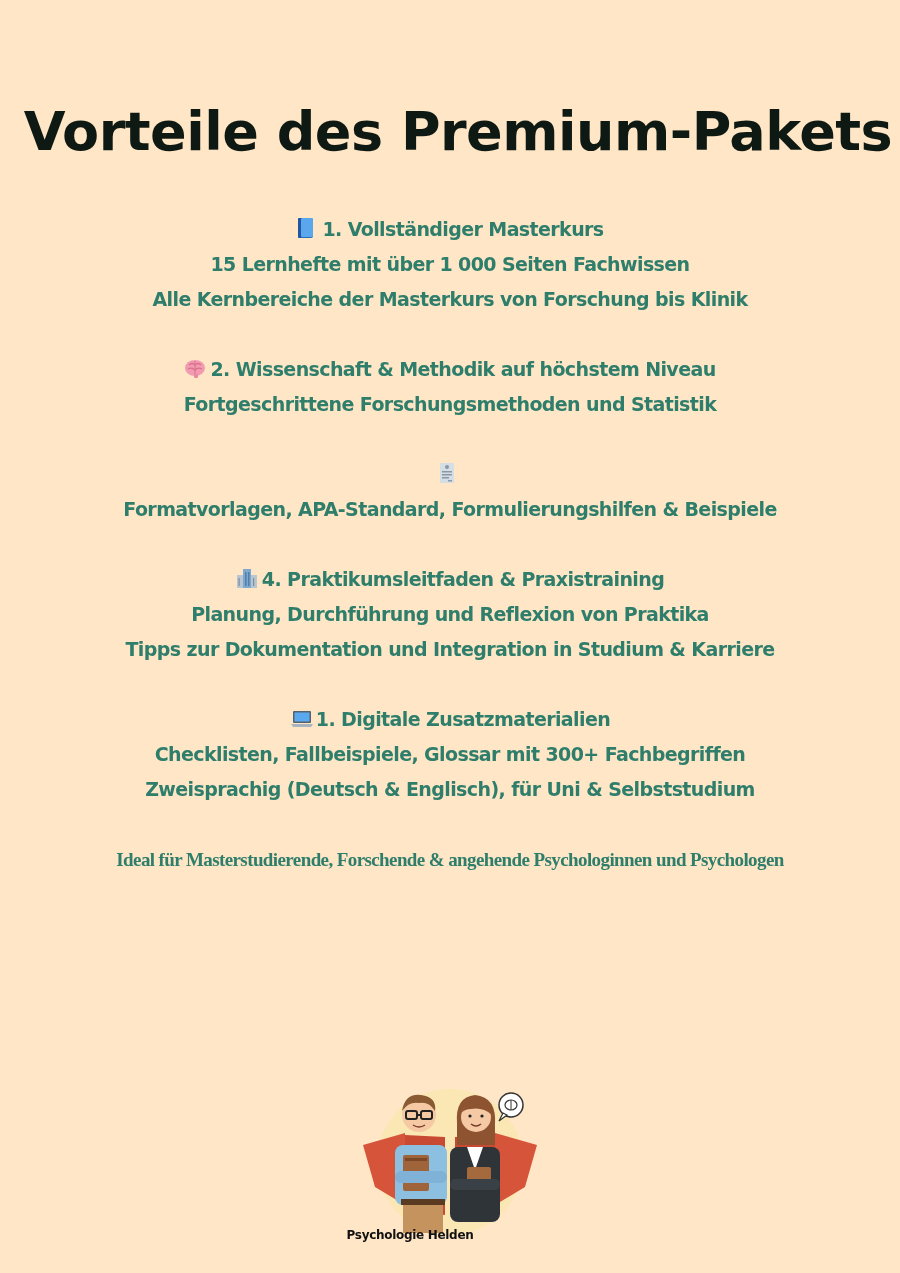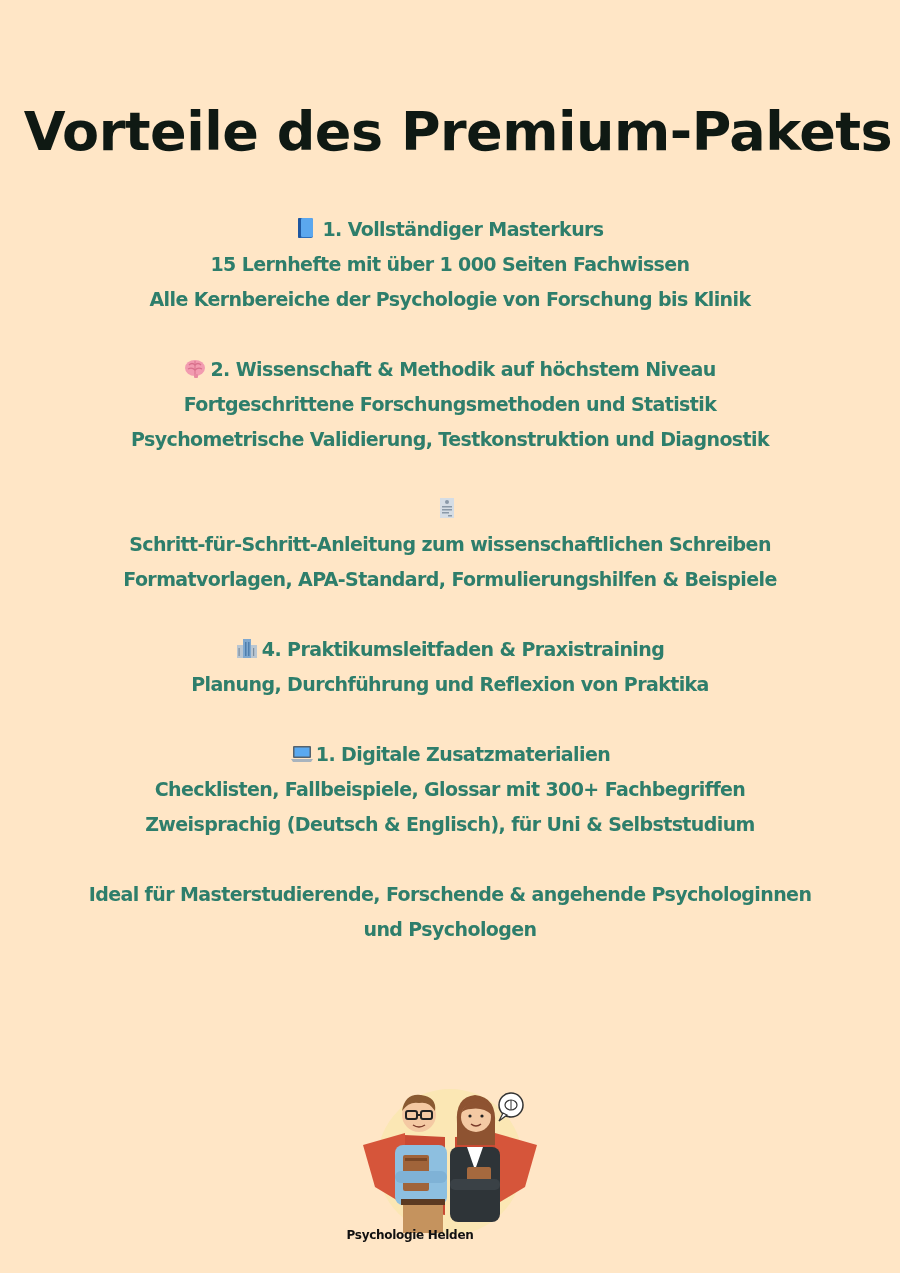"Alle Kernbereiche der Psychologie von" div.line { text: Psychologie -> Masterkurs }
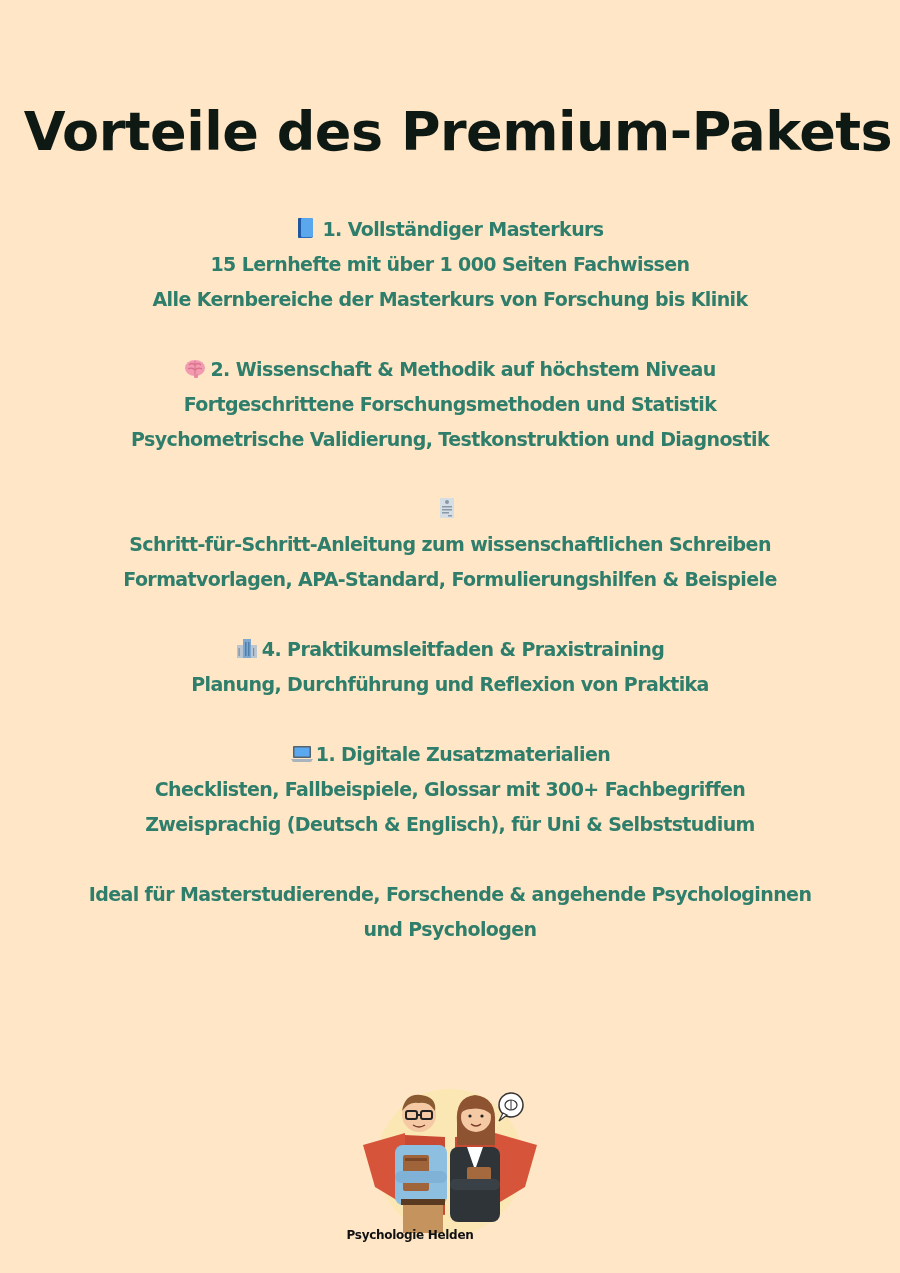"Psychometrische Validierung," div.line { html: <div>Psychometrische Validierung, Testkonstruktion und Diagnostik</div> -> none }
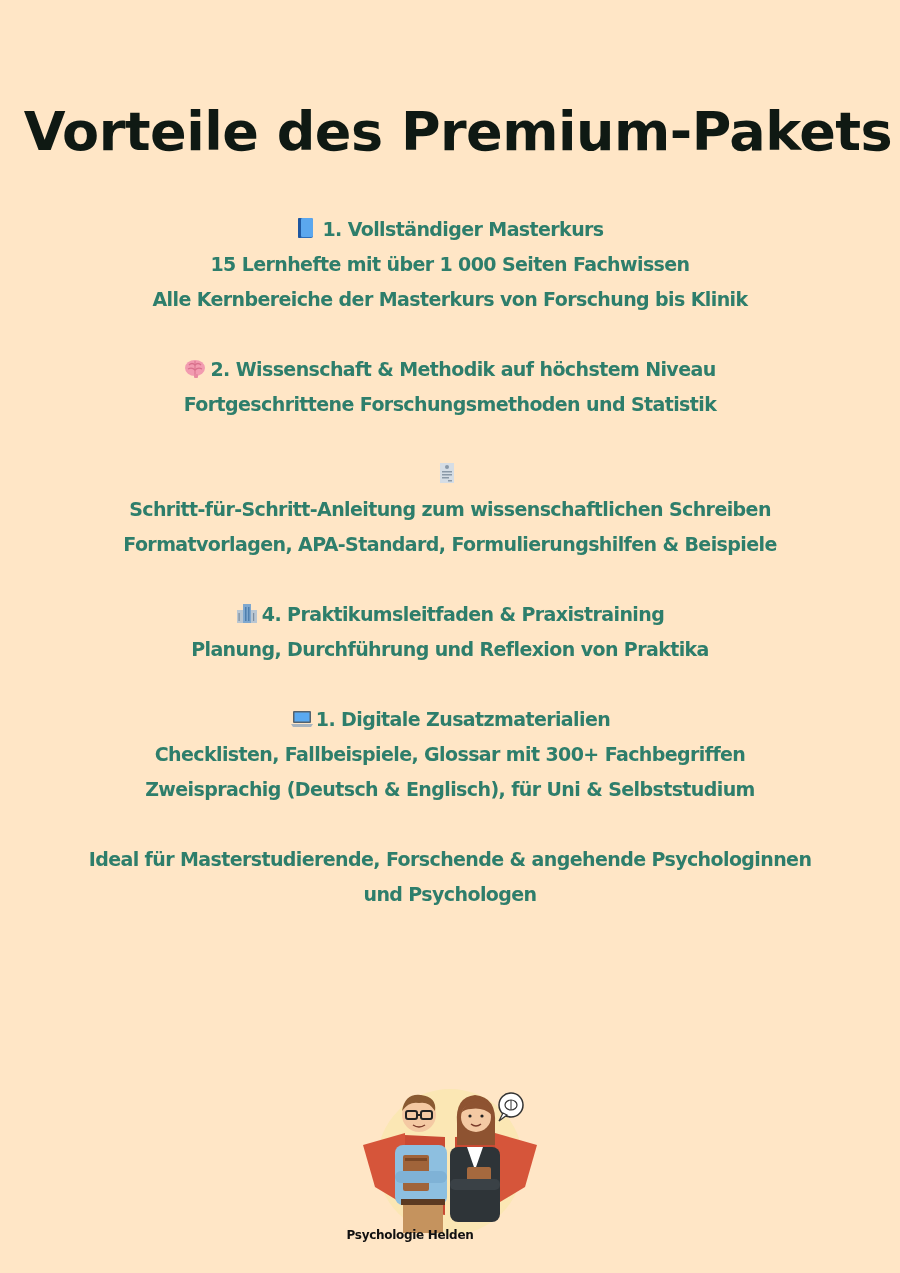"Schritt-für-Schritt-Anleitung zum" div.line { html: <div>Schritt-für-Schritt-Anleitung zum wissenschaftlichen Schreiben</div> -> none }
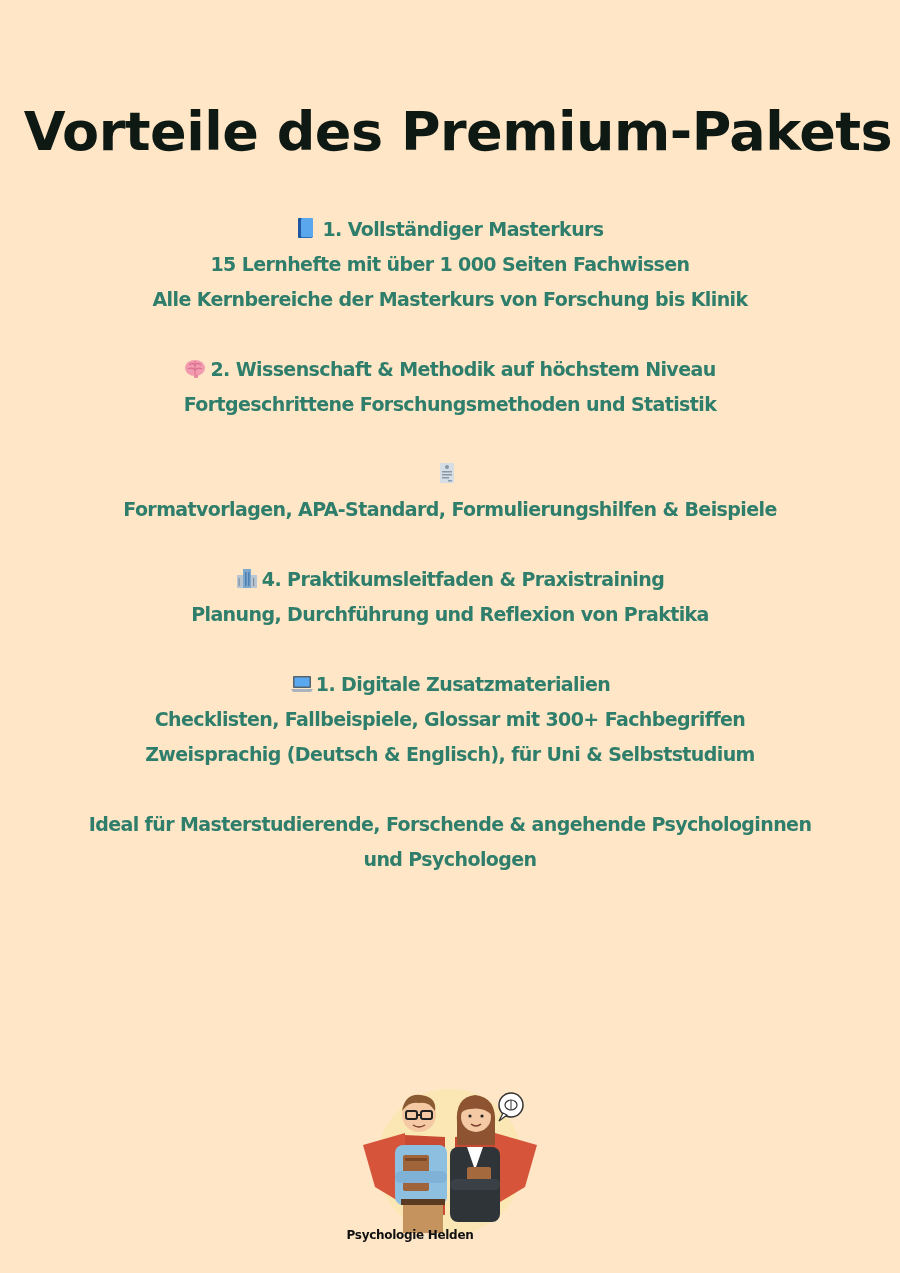"Tipps zur Dokumentation und Integration" div.line { html: none -> <div>Tipps zur Dokumentation und Integration in Studium &amp; Karriere</div> }
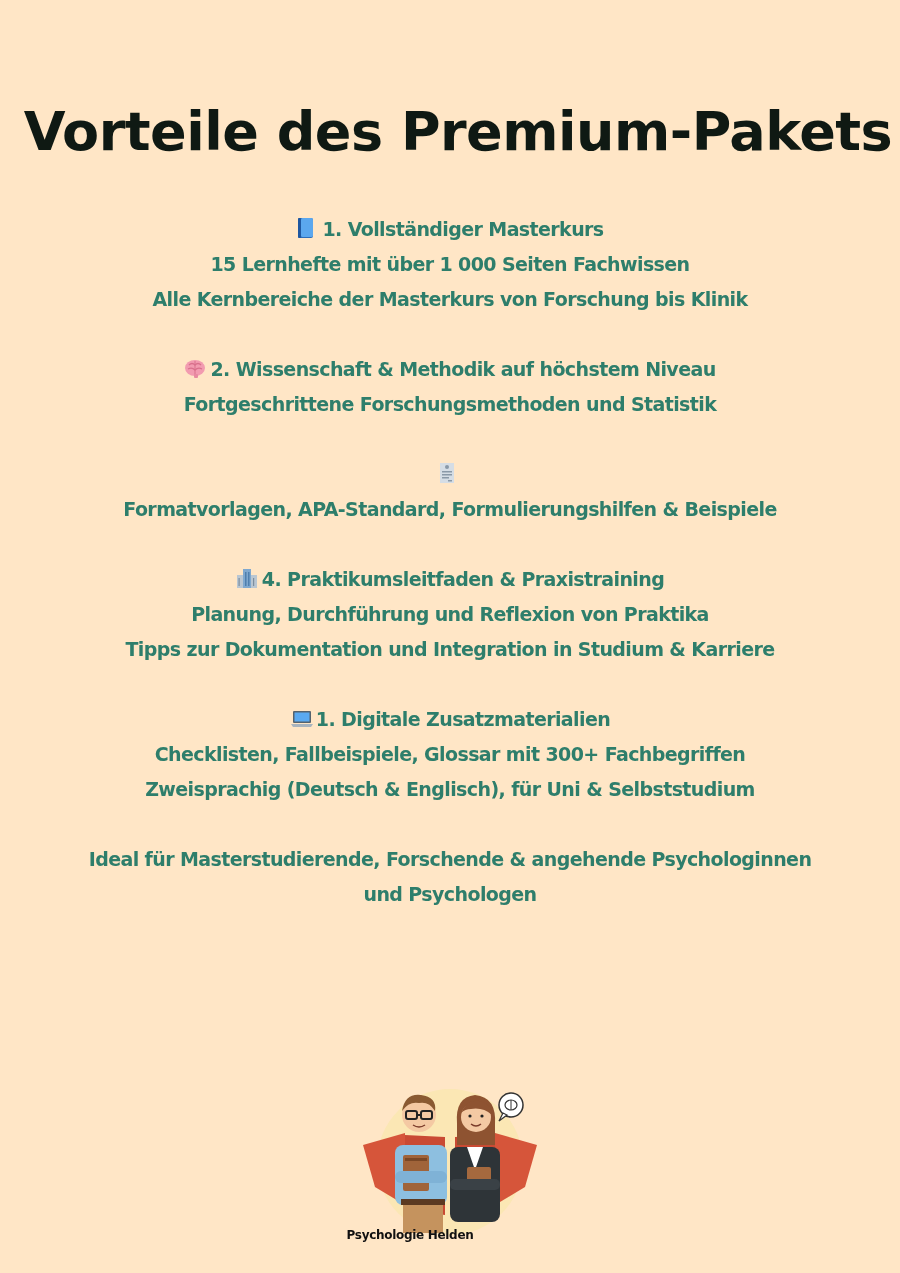"Ideal für Masterstudierende, Forschende" .line.wrap { font-family: none -> Liberation Serif, serif }
